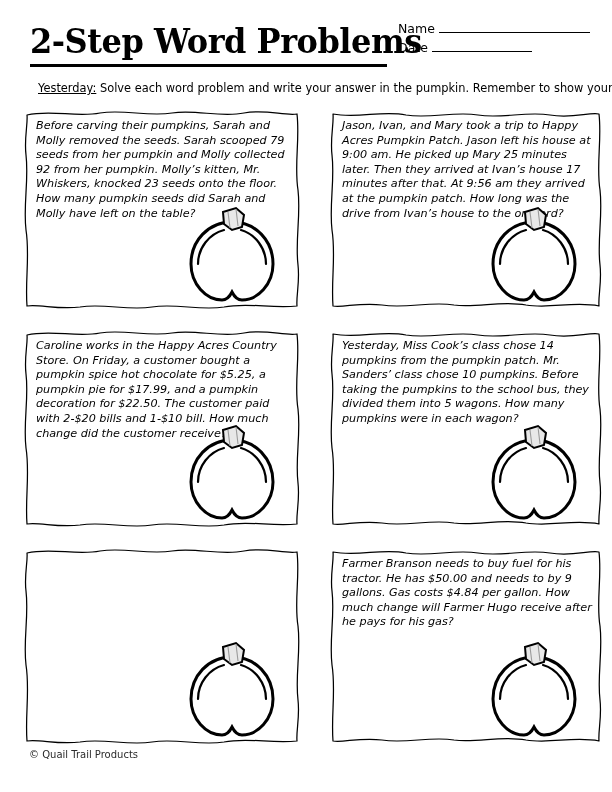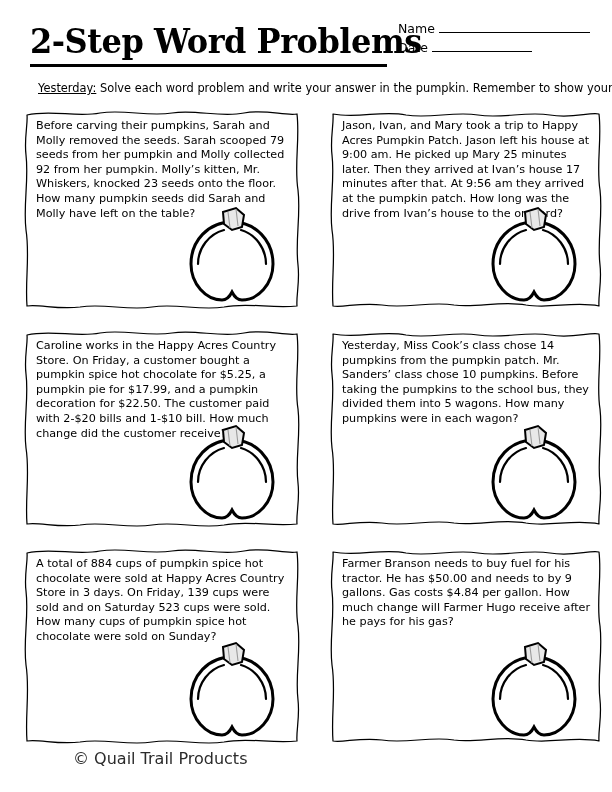"Before carving their pumpkins, Sarah" #problem-grid { font-style: none -> italic }
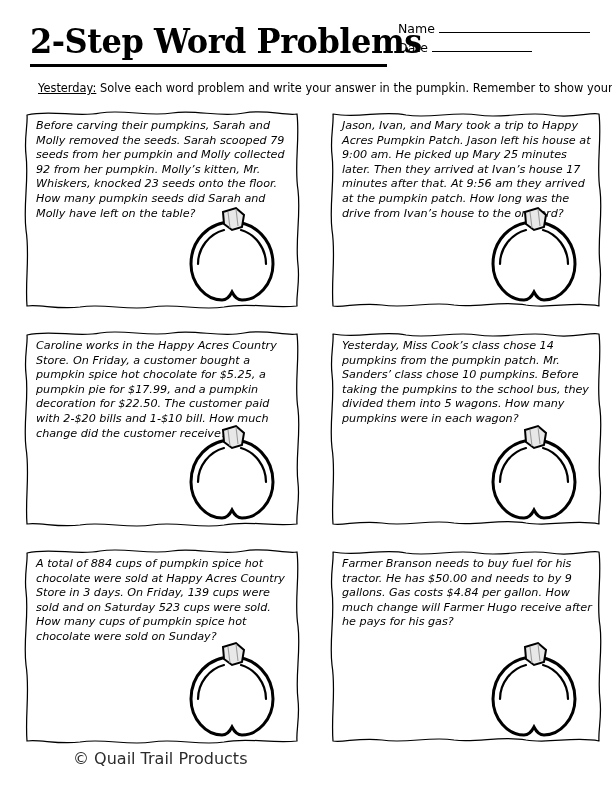"A total of 884 cups" div.problem-text { html: <div>A total of 884 cups of pumpkin spice hot chocolate were sold at Happy Acres Country Store in 3 days. On Friday, 139 cups were sold and on Saturday 523 cups were sold. How many cups of pumpkin spice hot chocolate were sold on Sunday?</div> -> none }
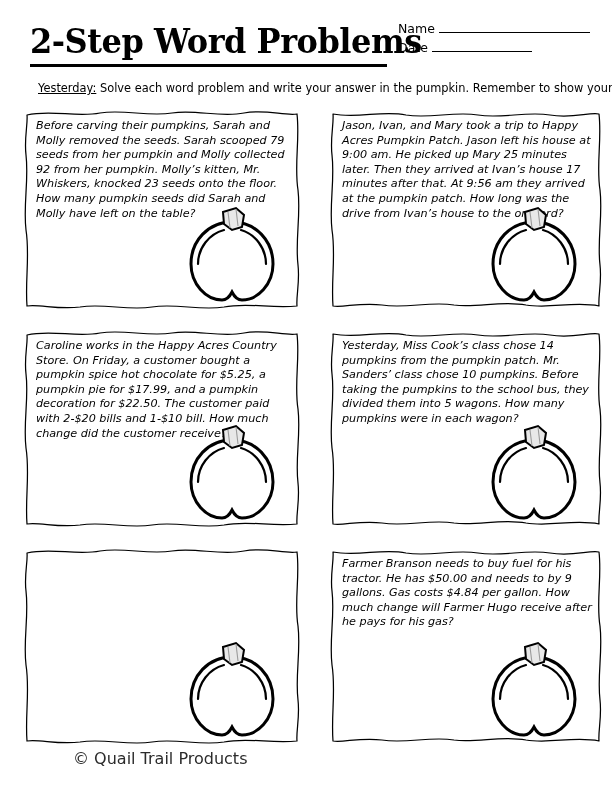"© Quail Trail Products" #footer-credit { font-size: 16px -> 10px; margin-left: 44px -> none }
